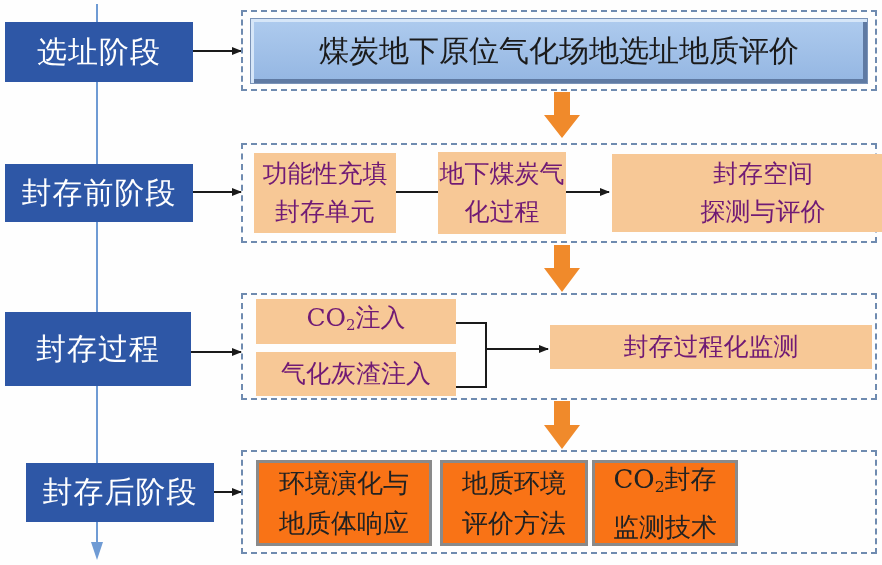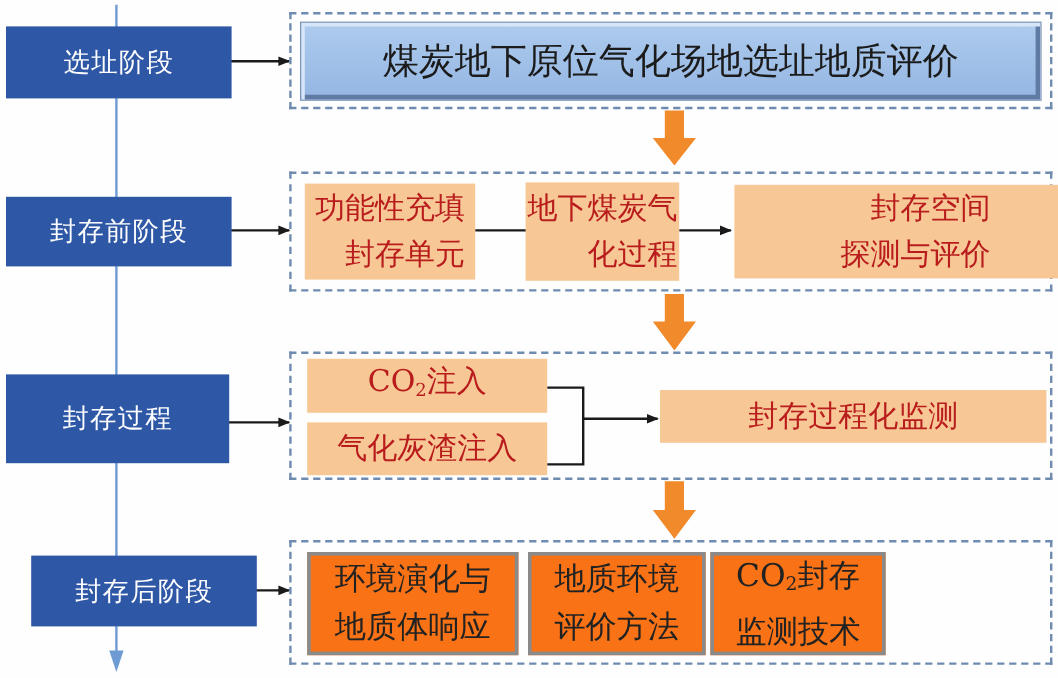"选址阶段" .stage { font-size: 22px -> 30px }
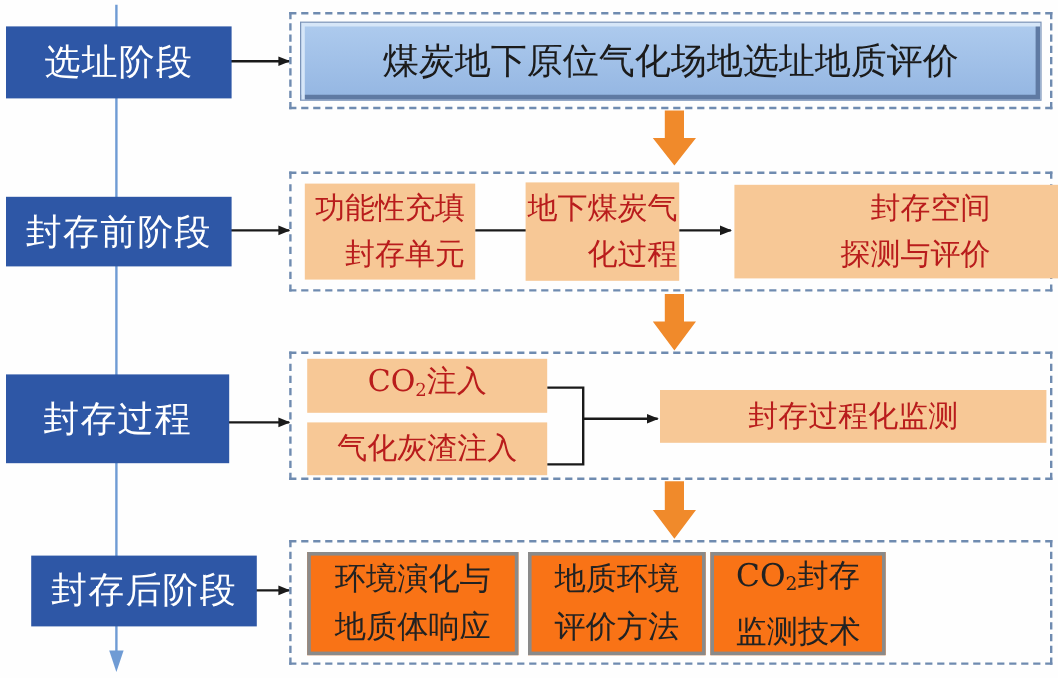"功能性充填" .orange { color: #b91c1c -> #701a75; text-align: right -> center }
